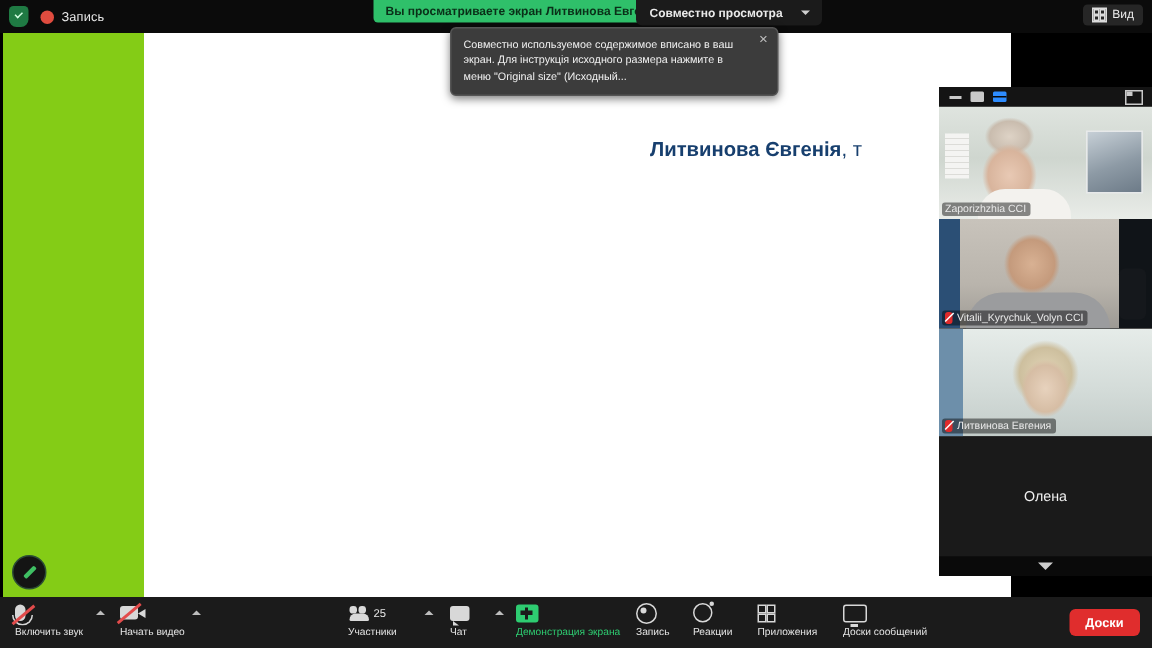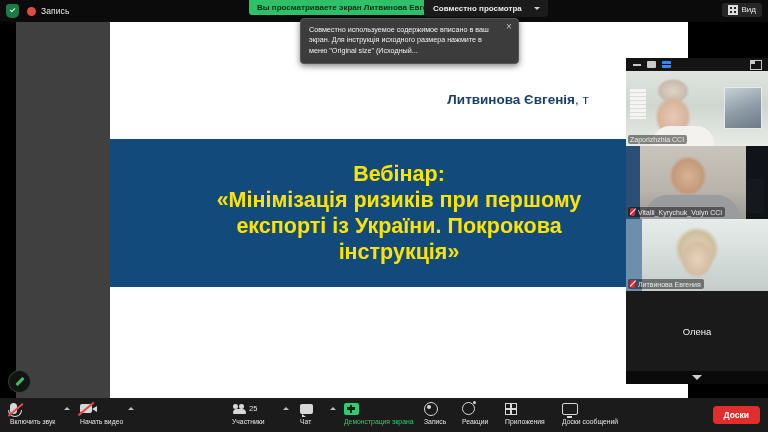"Литвинова Євгенія, т" .stage { background: #404040 -> #84cc16; left: 16px -> 2px }
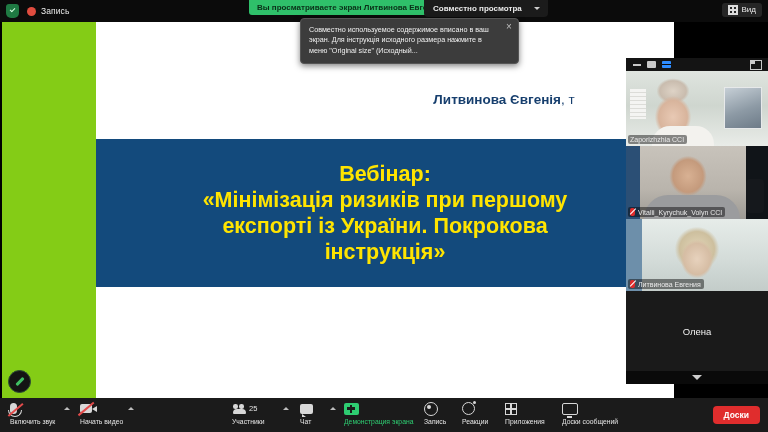"Вебінар:" div.title-block { html: <div> <div> <div>Вебінар:</div> <div>«Мінімізація ризиків при першому</div> <div>експорті із України. Покрокова</div> <div>інструкція»</div> </div> </div> -> none }
